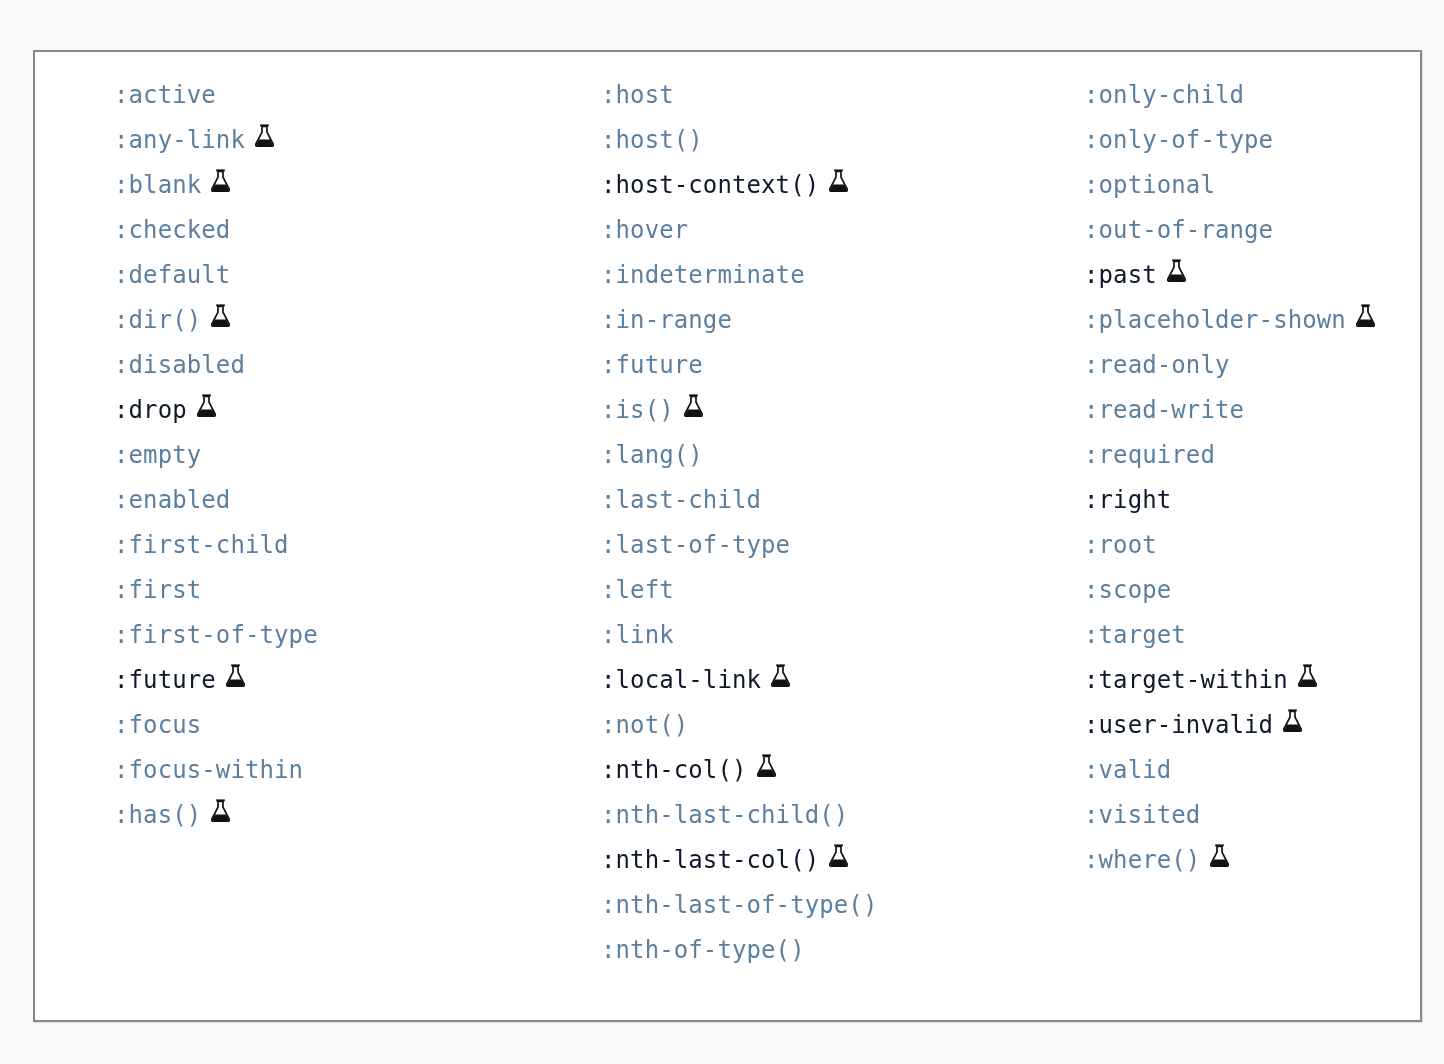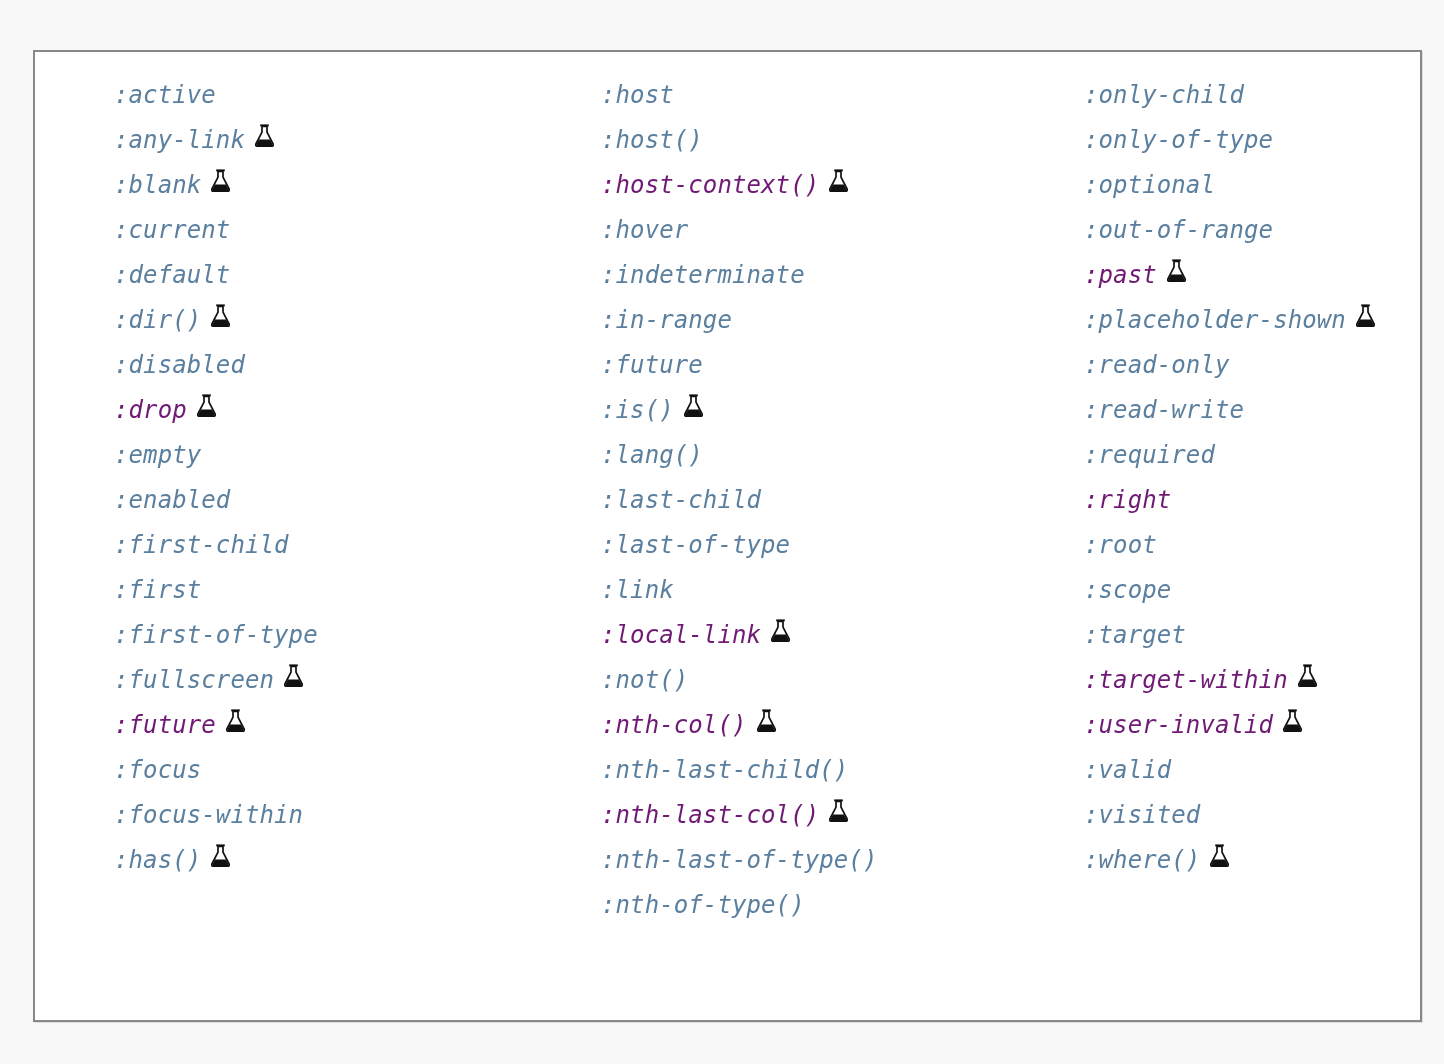":active" .selector-name { font-style: italic -> none }
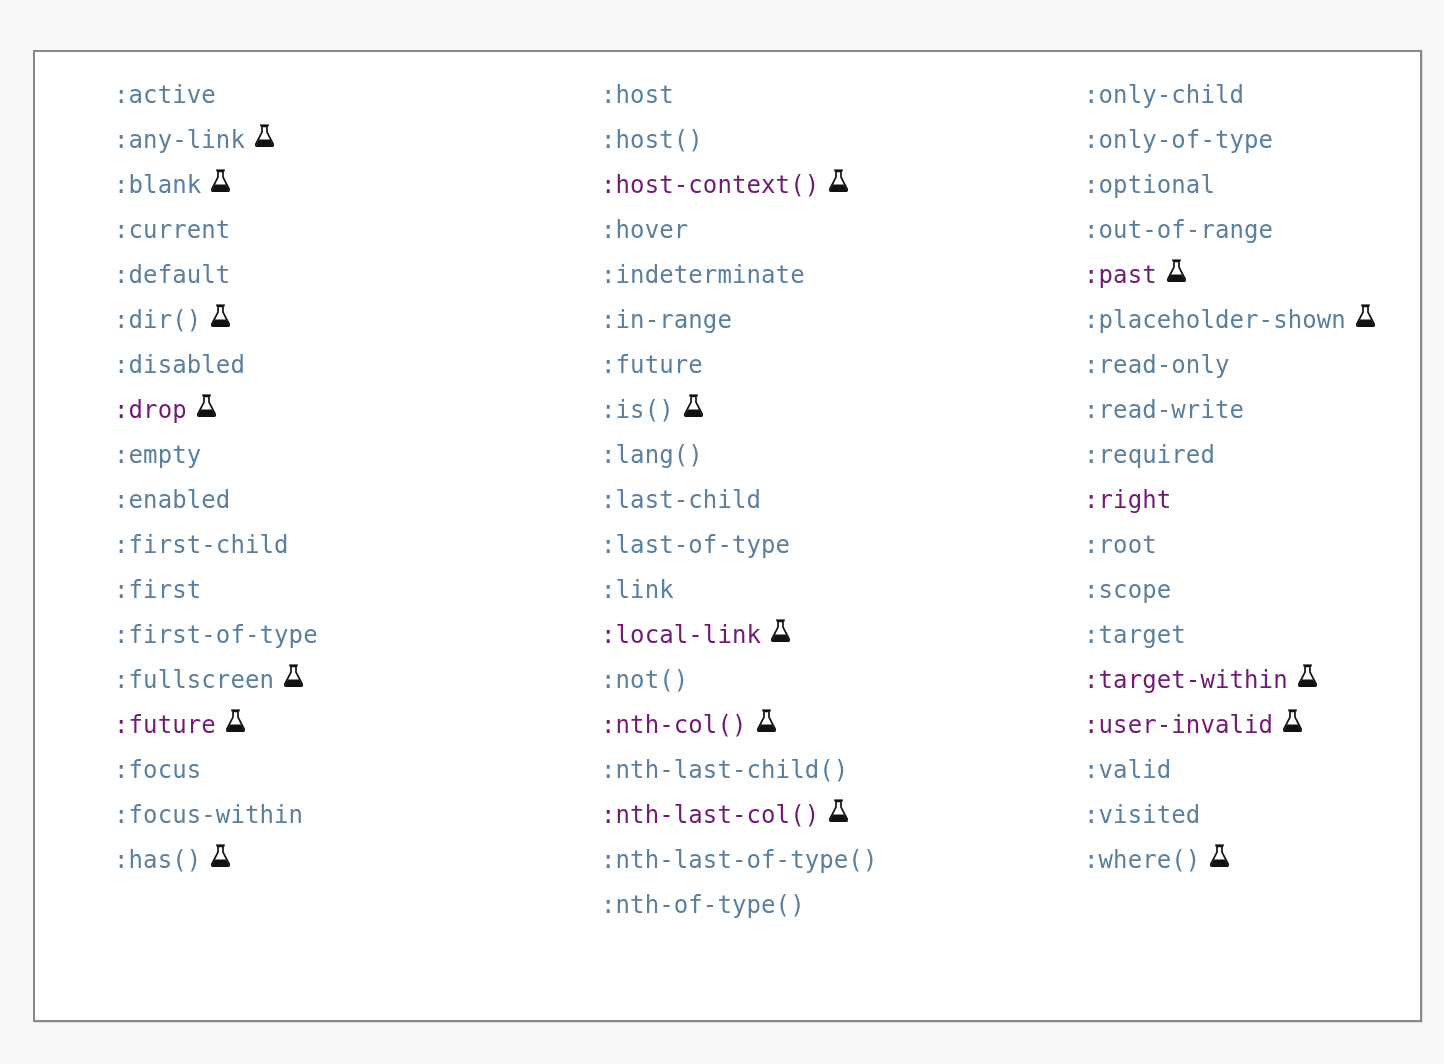":host-context()" .selector-row.experimental-color .selector-name { color: #701a75 -> #0f172a }
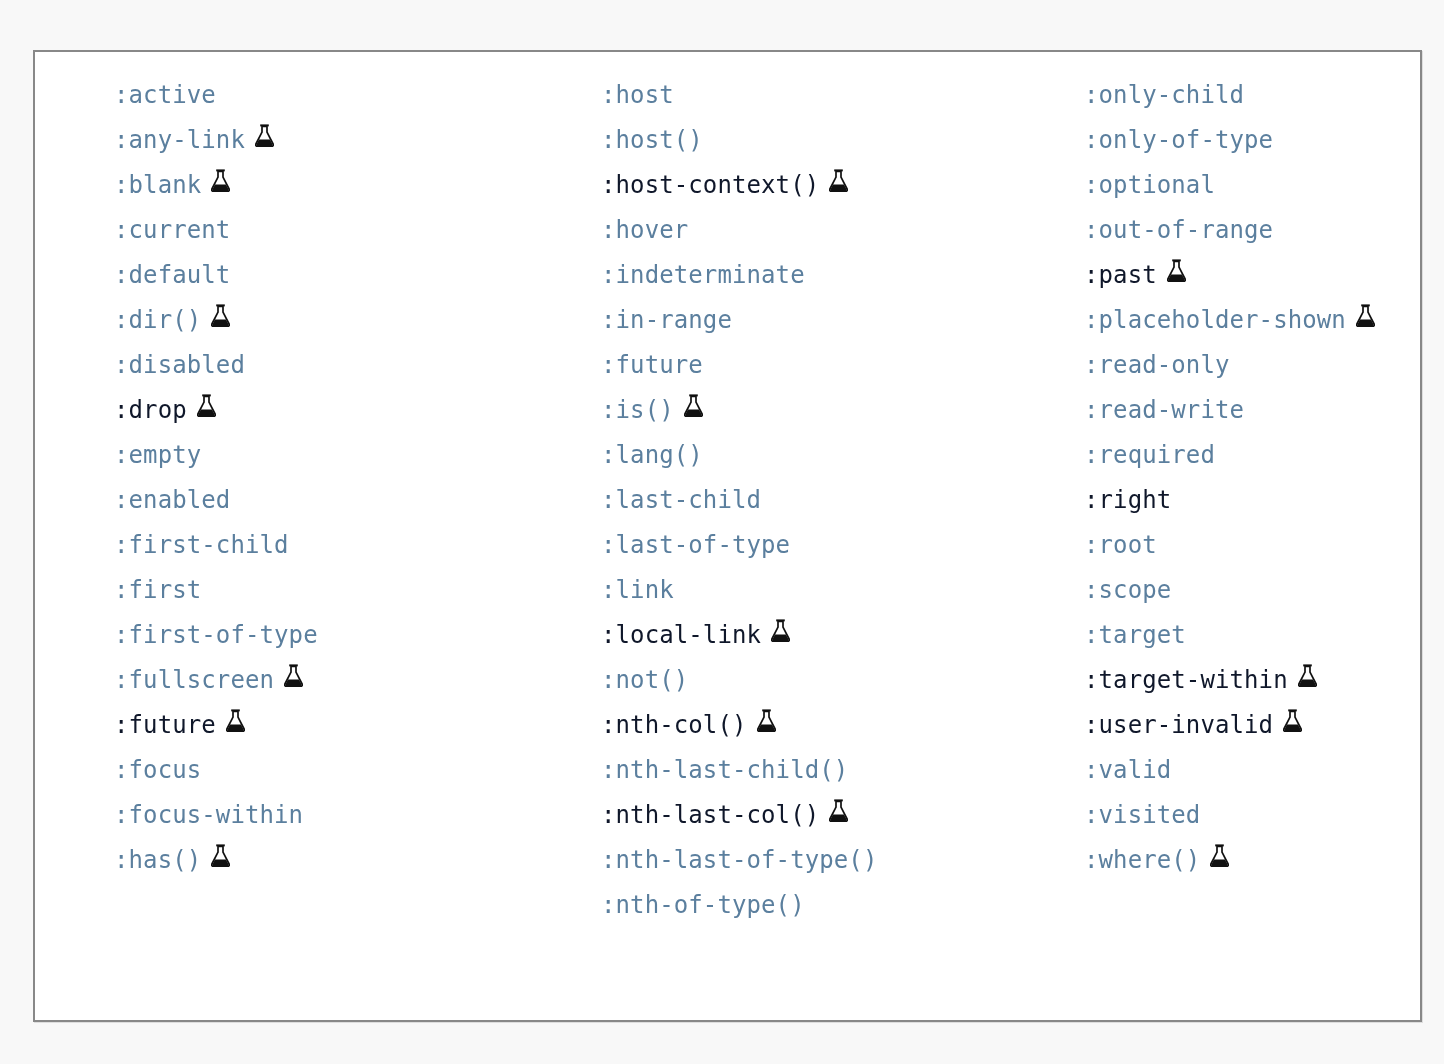":current" span.selector-name { text: :current -> :checked }
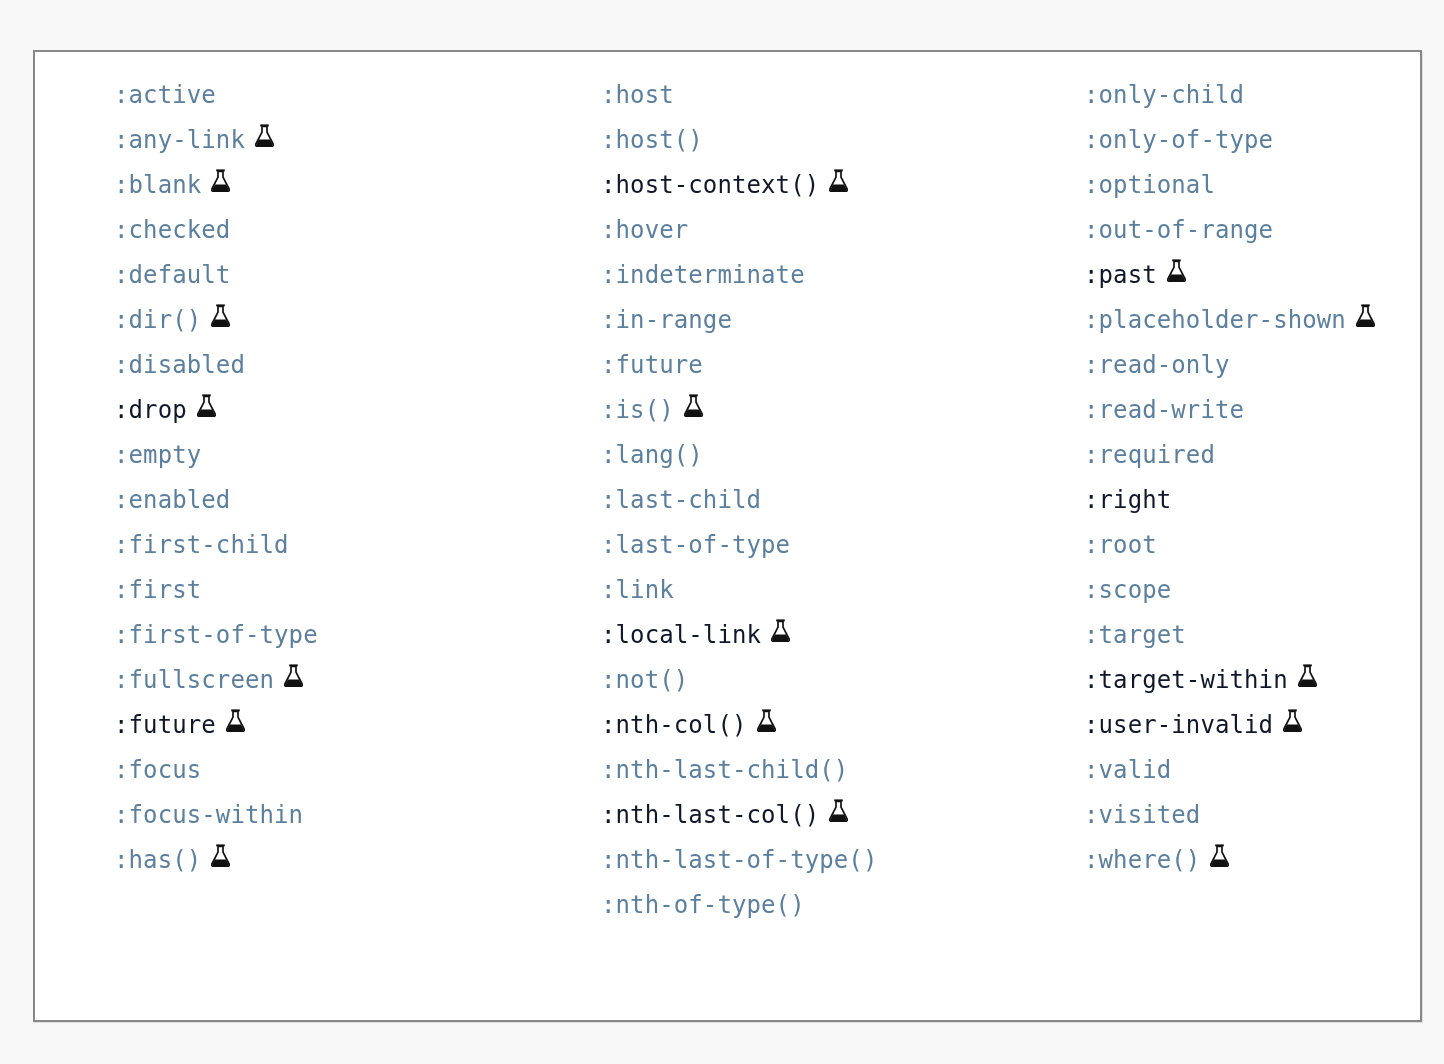":left" div.selector-row { html: none -> <div> <span>:left</span> </div> }
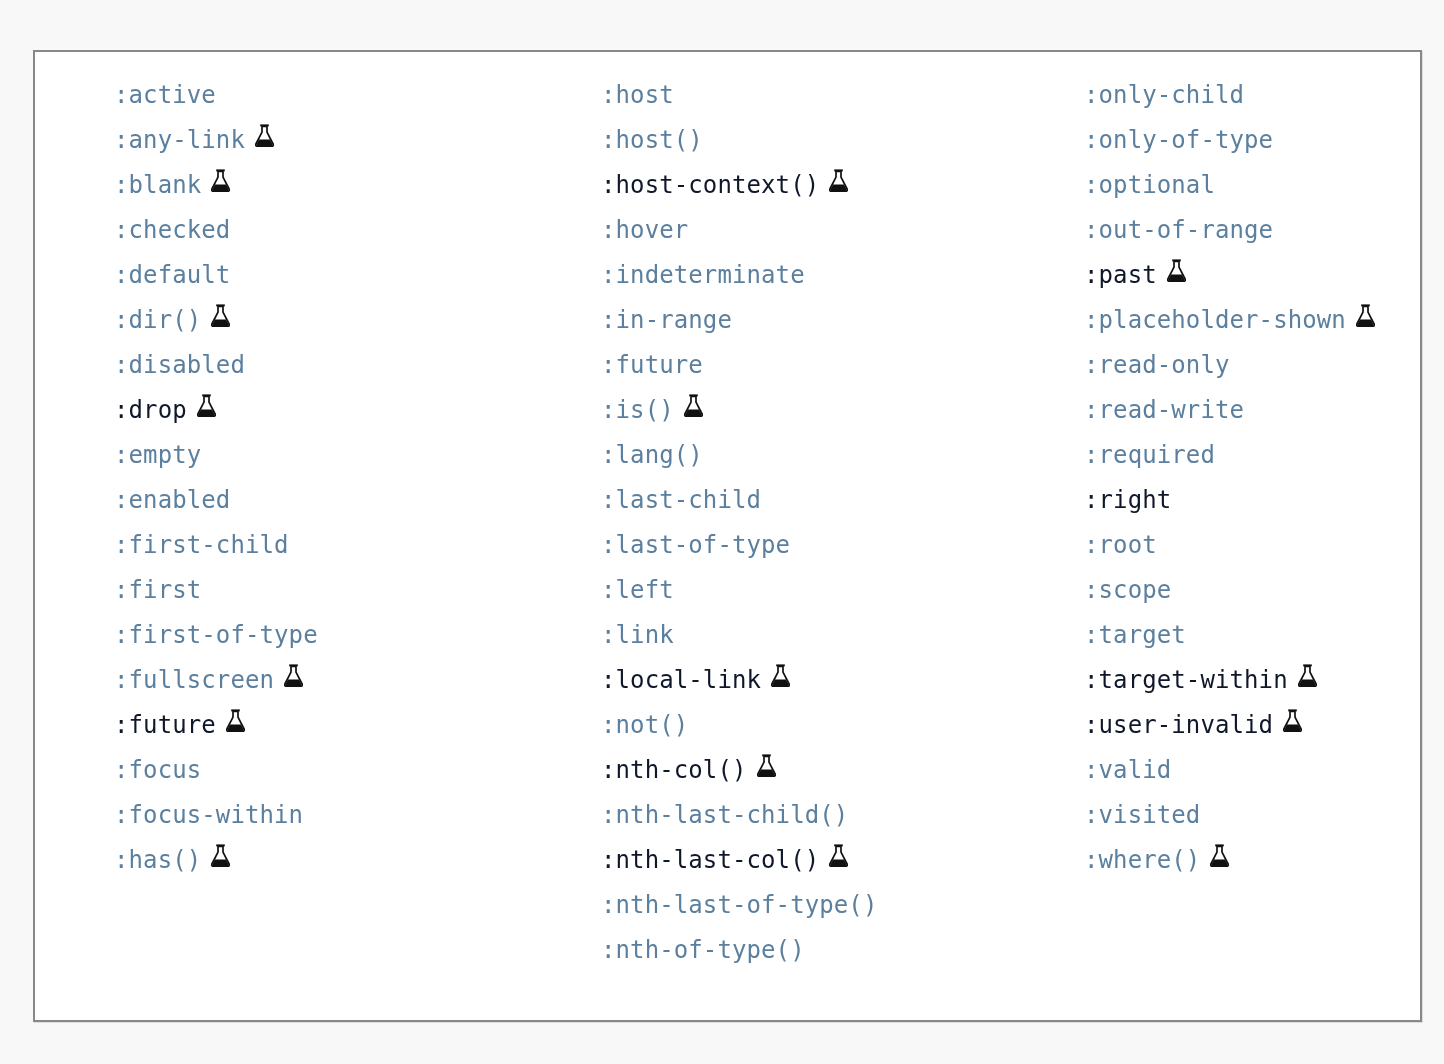":fullscreen" div.selector-row { html: <div> <span>:fullscreen</span> <span> <svg> <rect></rect> <path></path> <path></path> </svg> </span> </div> -> none }
